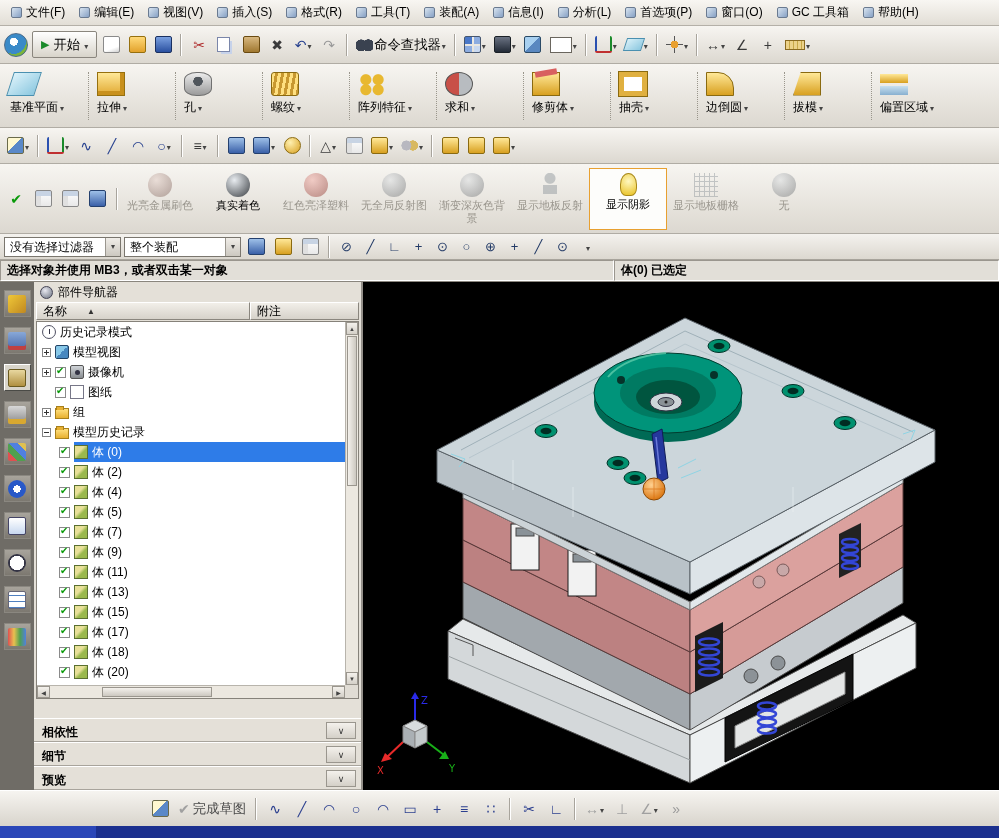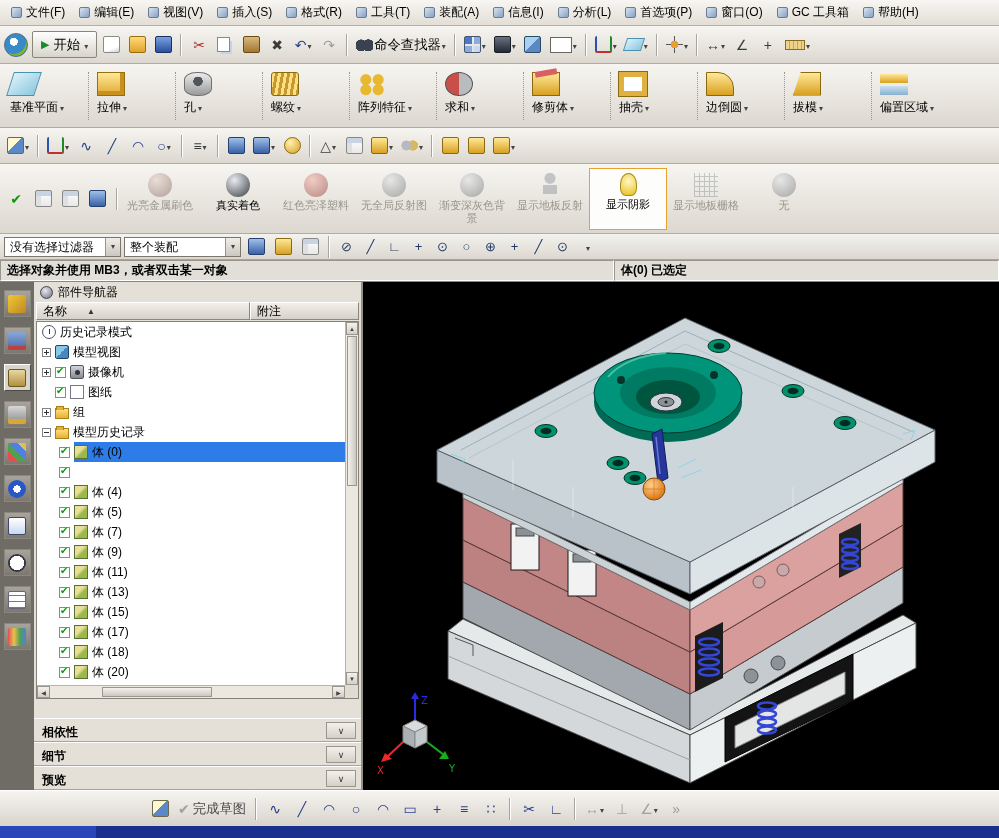"体 (0)" .hl.sel { color: #000000 -> #ffffff }
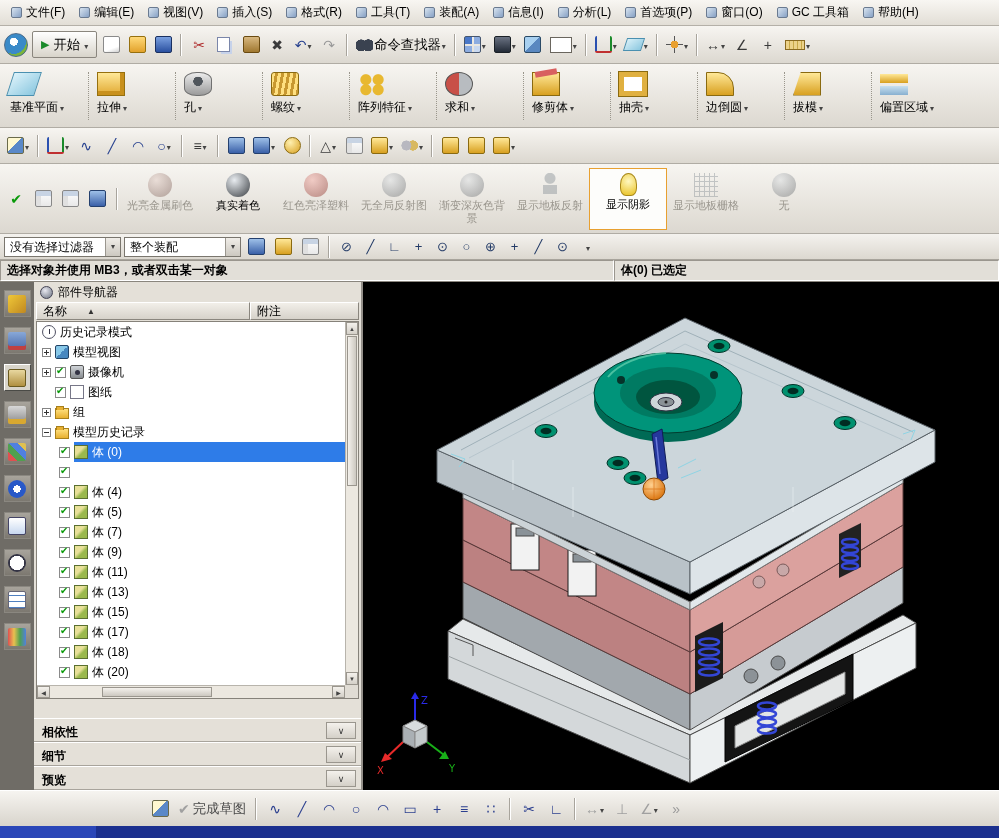"体 (2)" div.hl { html: none -> <div> <span></span> <span>体 (2)</span> </div> }
